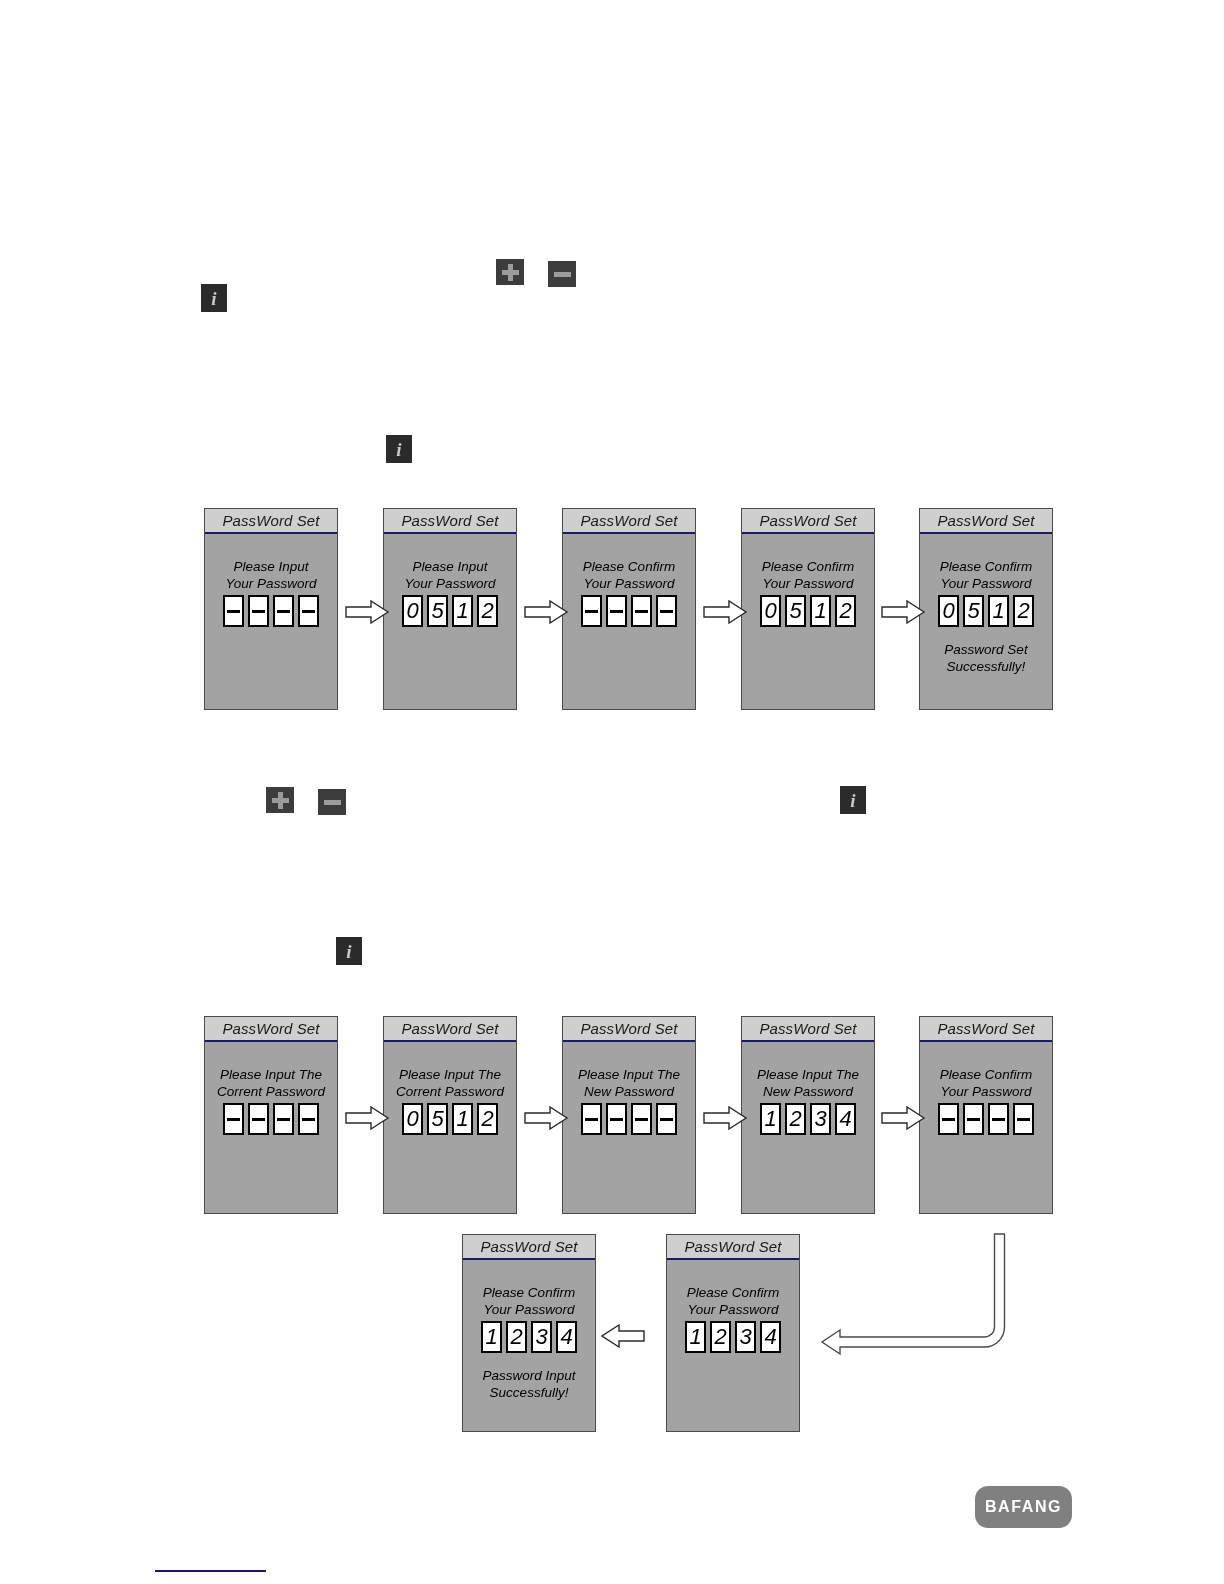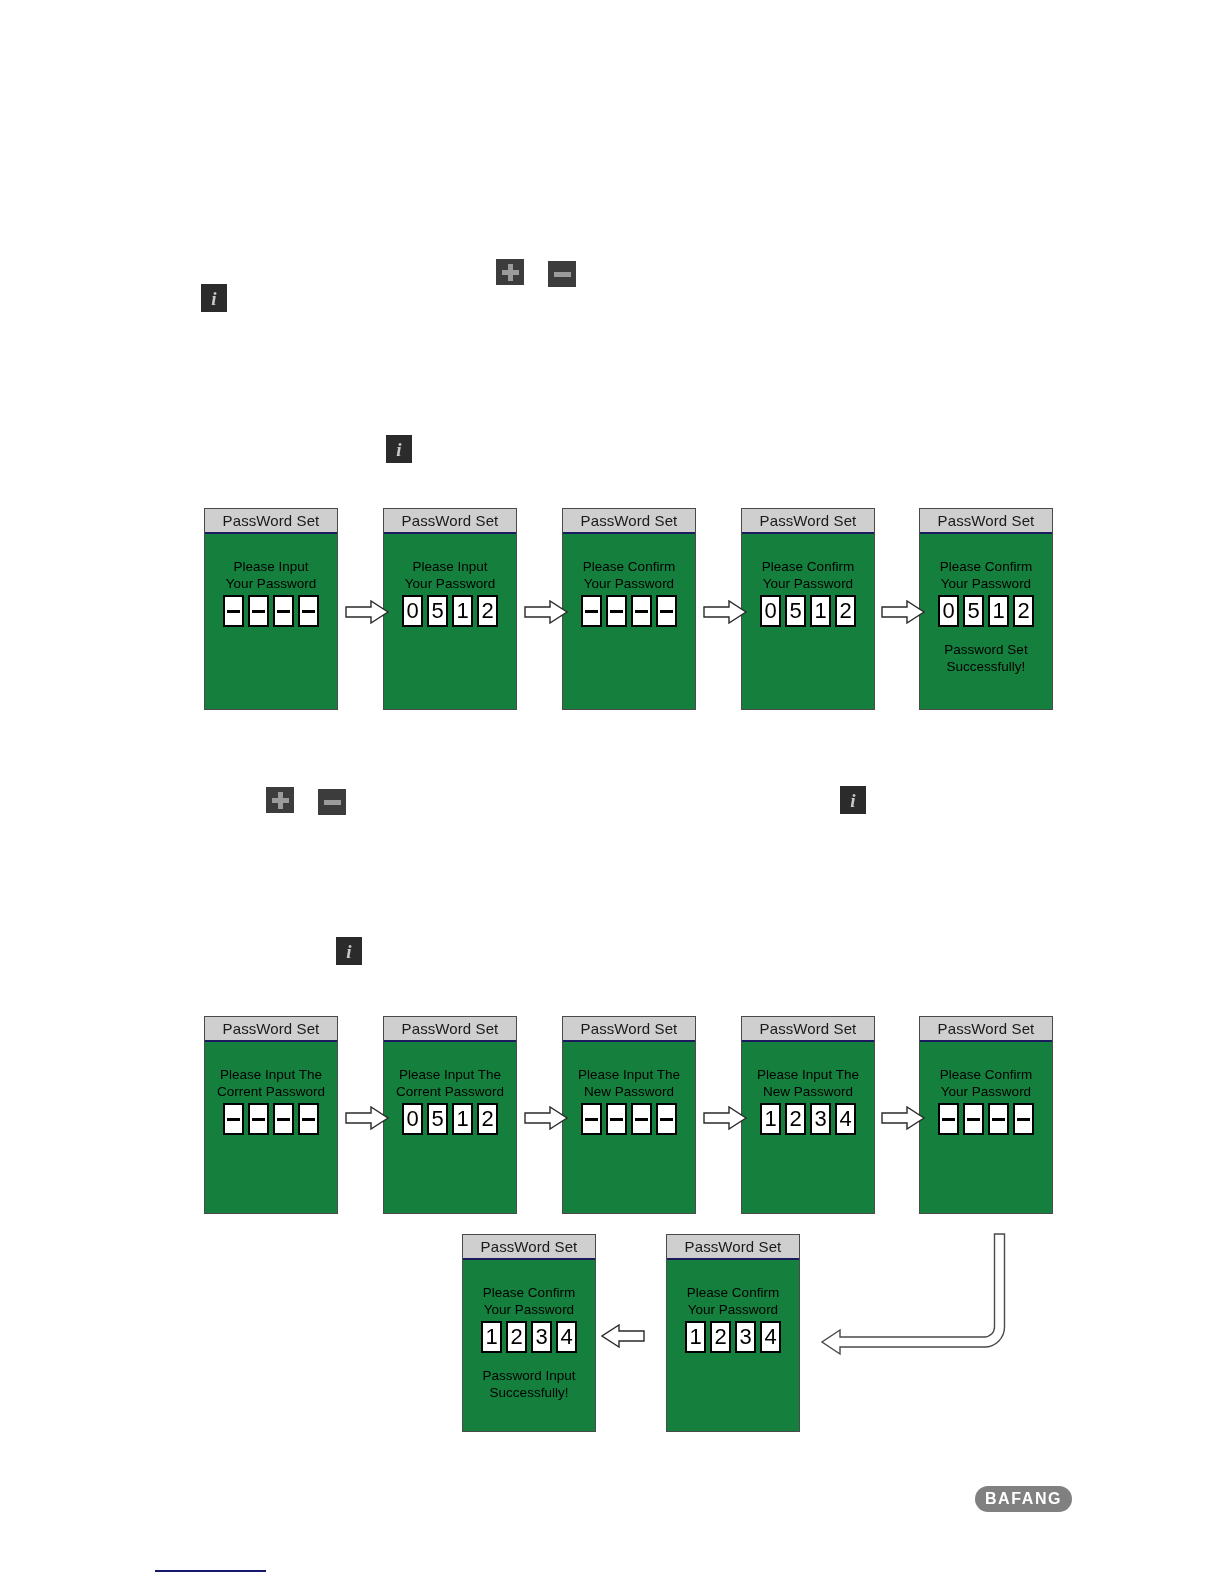"PassWord Set" .screen { background: #15803d -> #a3a3a3; font-style: none -> italic }
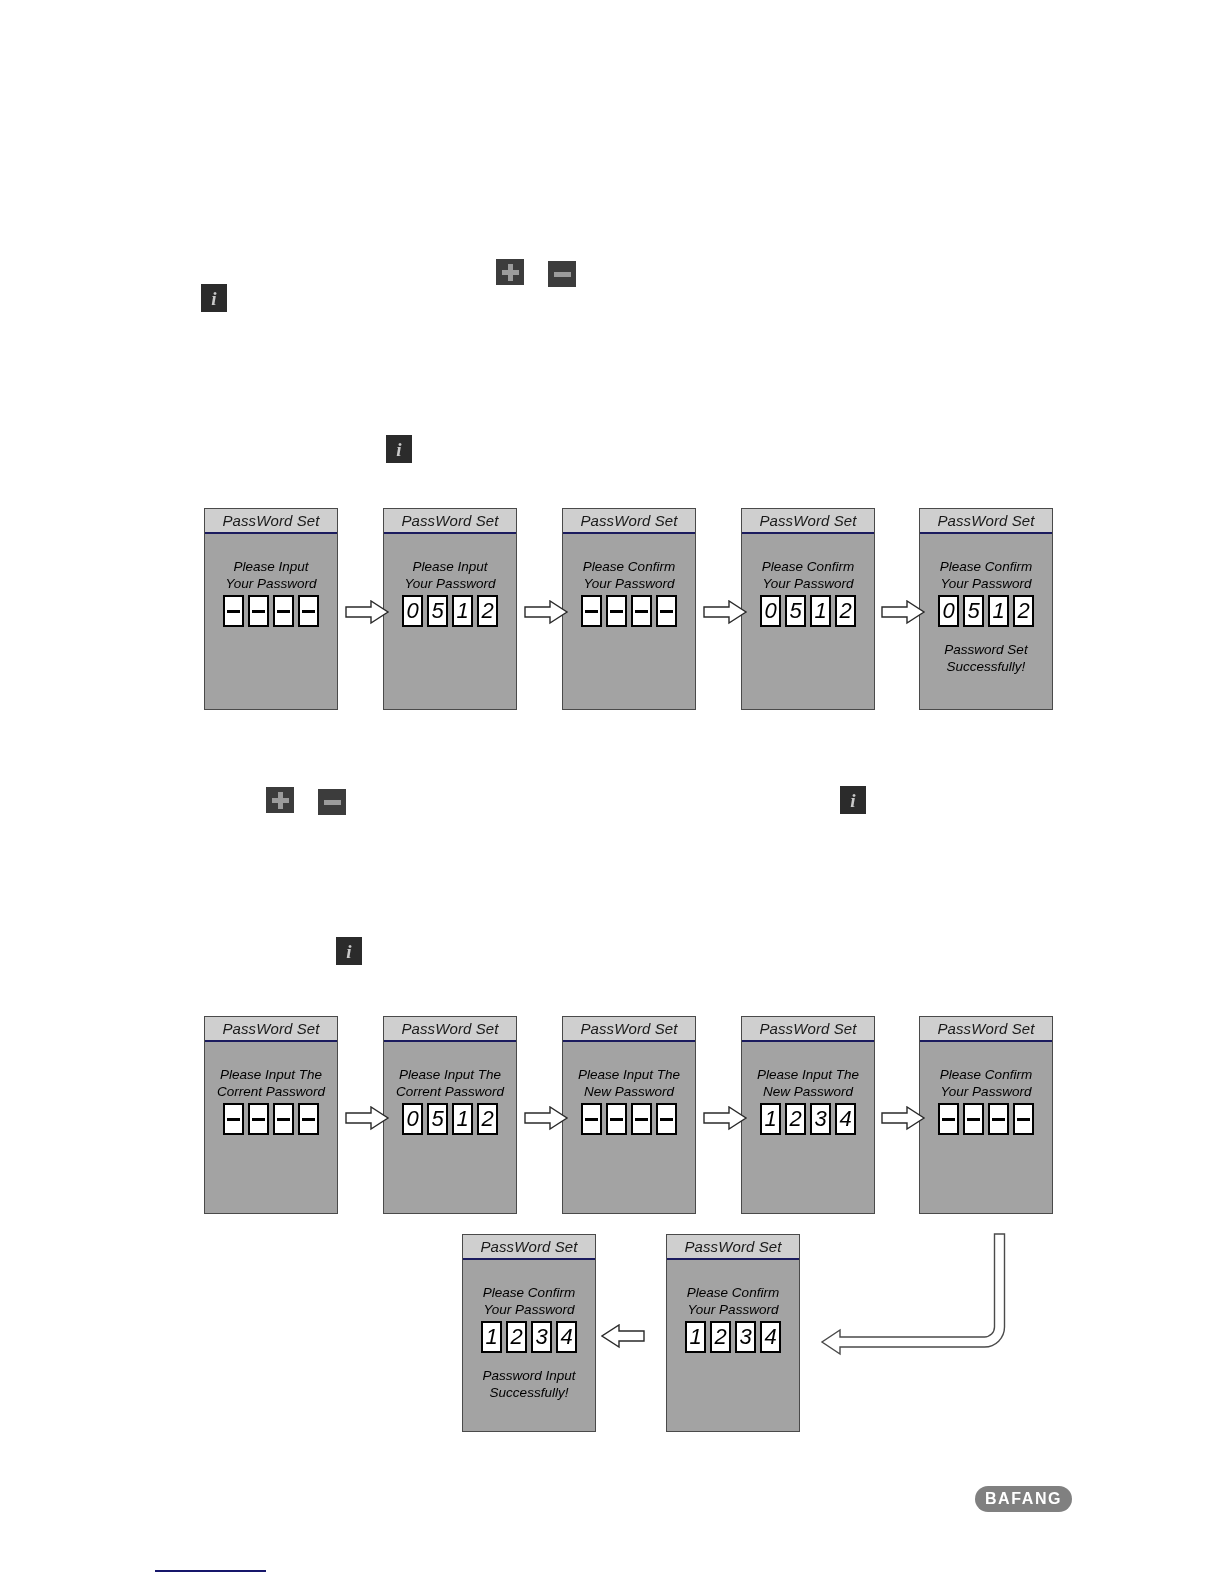"BAFANG" div.brand-logo { height: 26px -> 42px }
